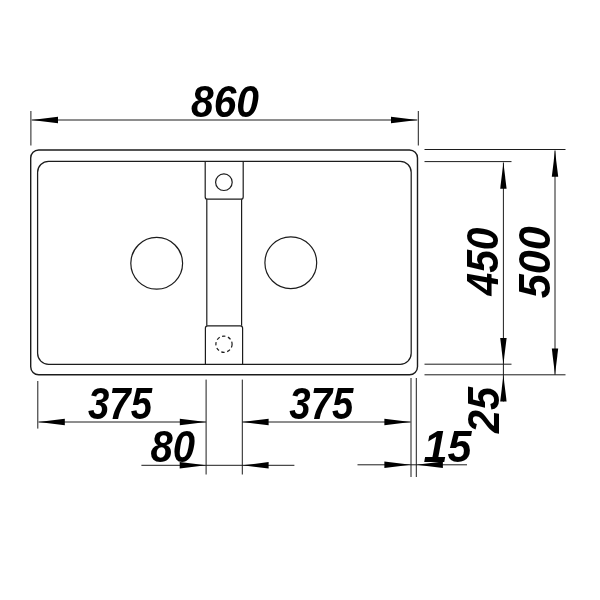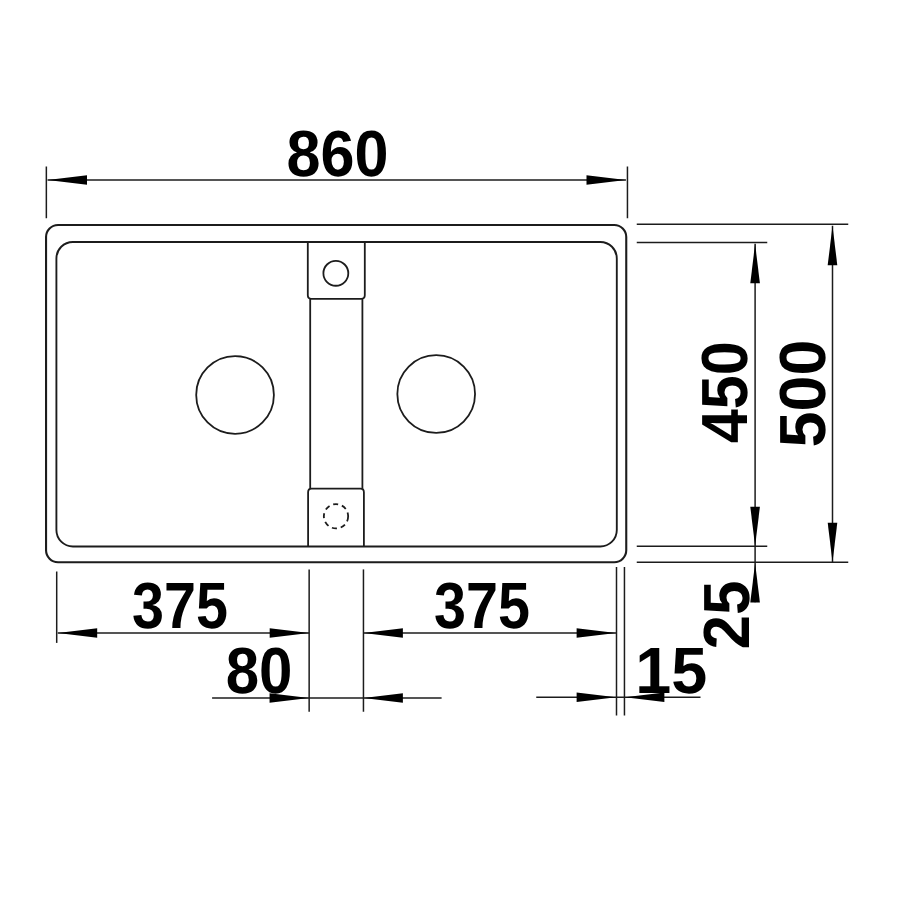"860" .wrap { font-style: none -> italic }
